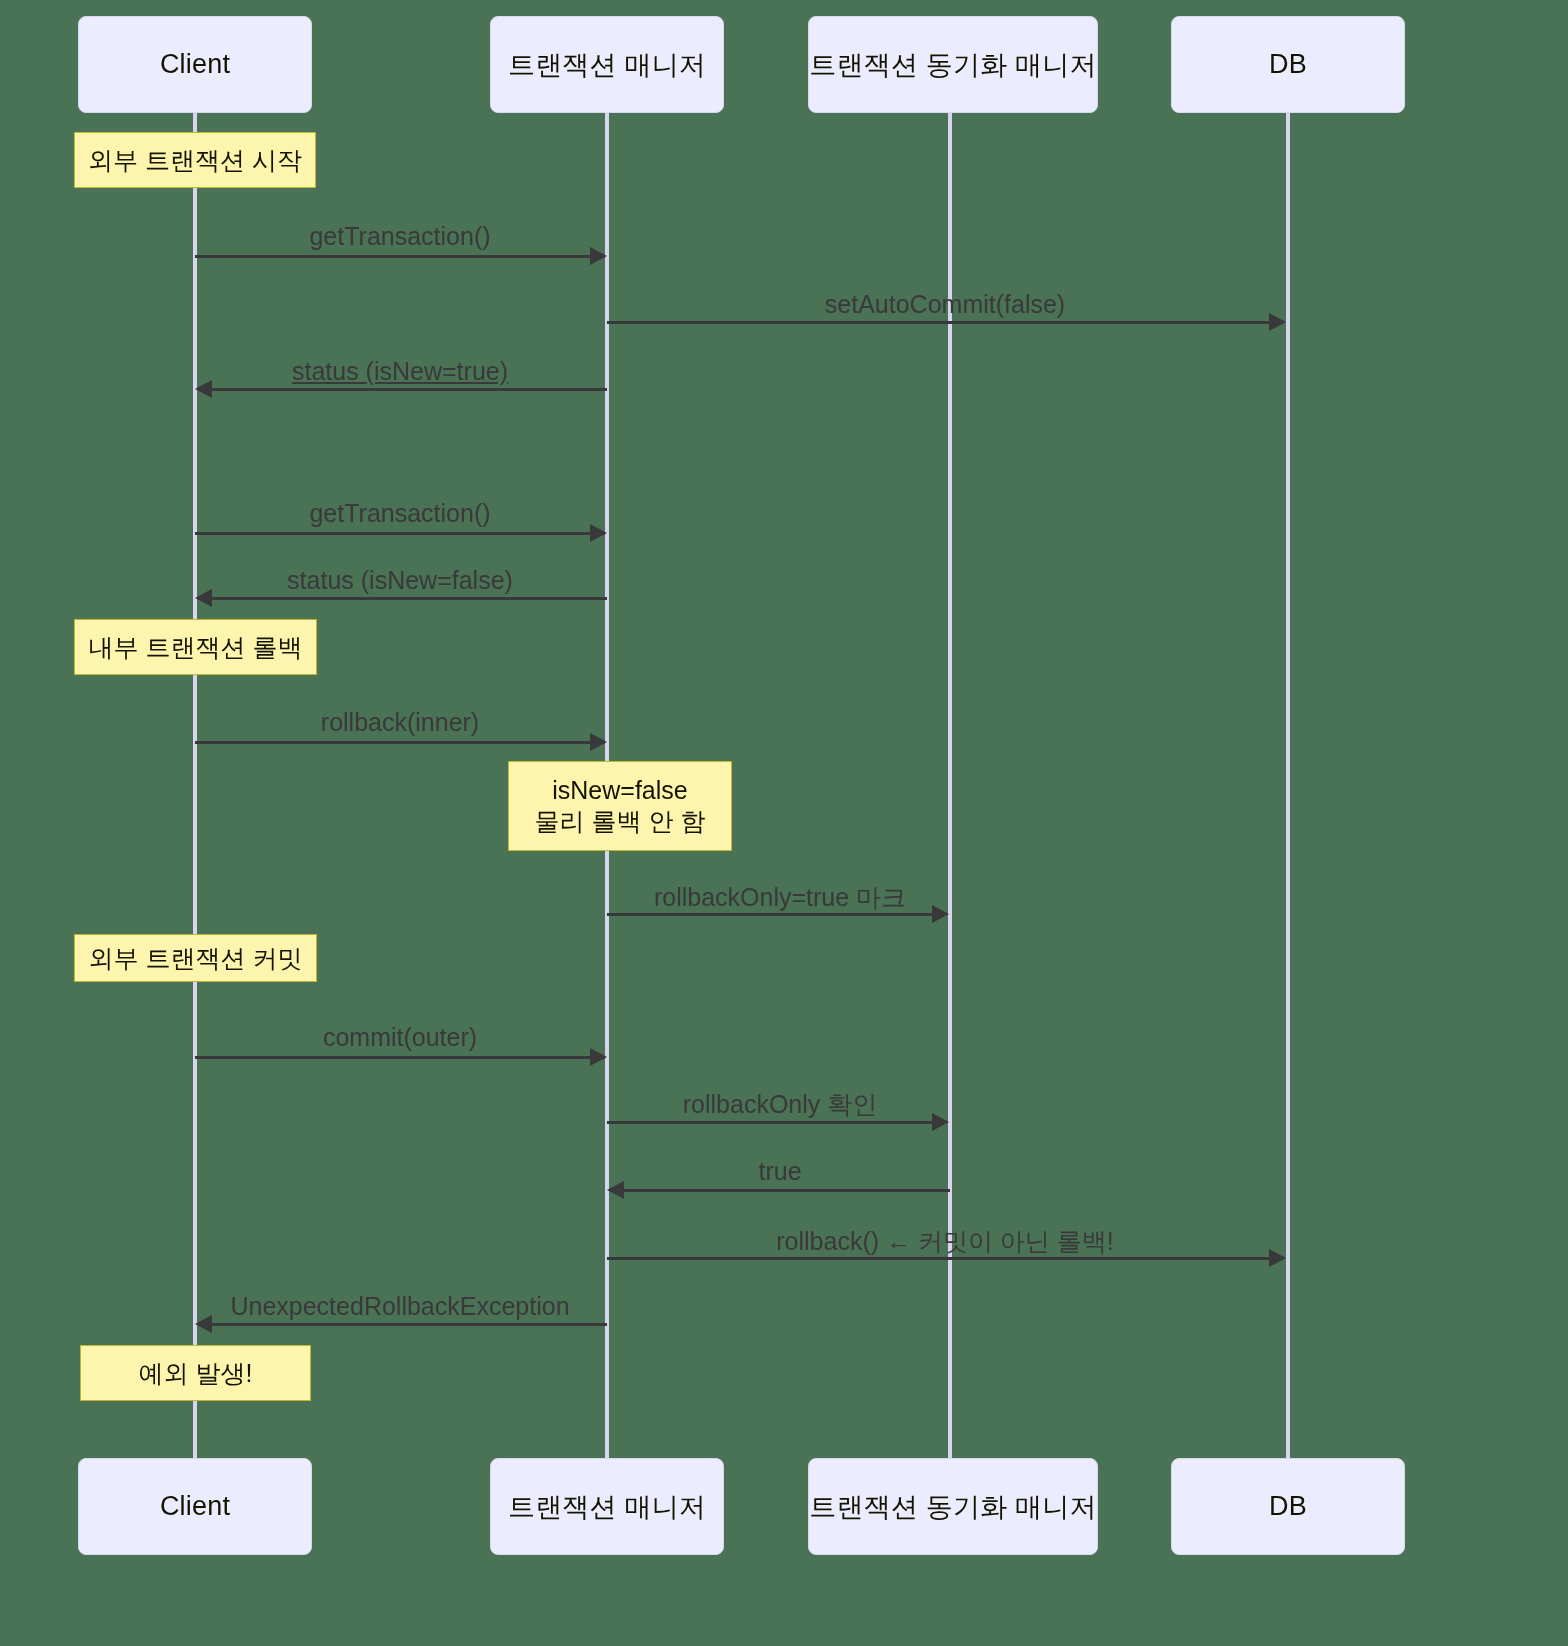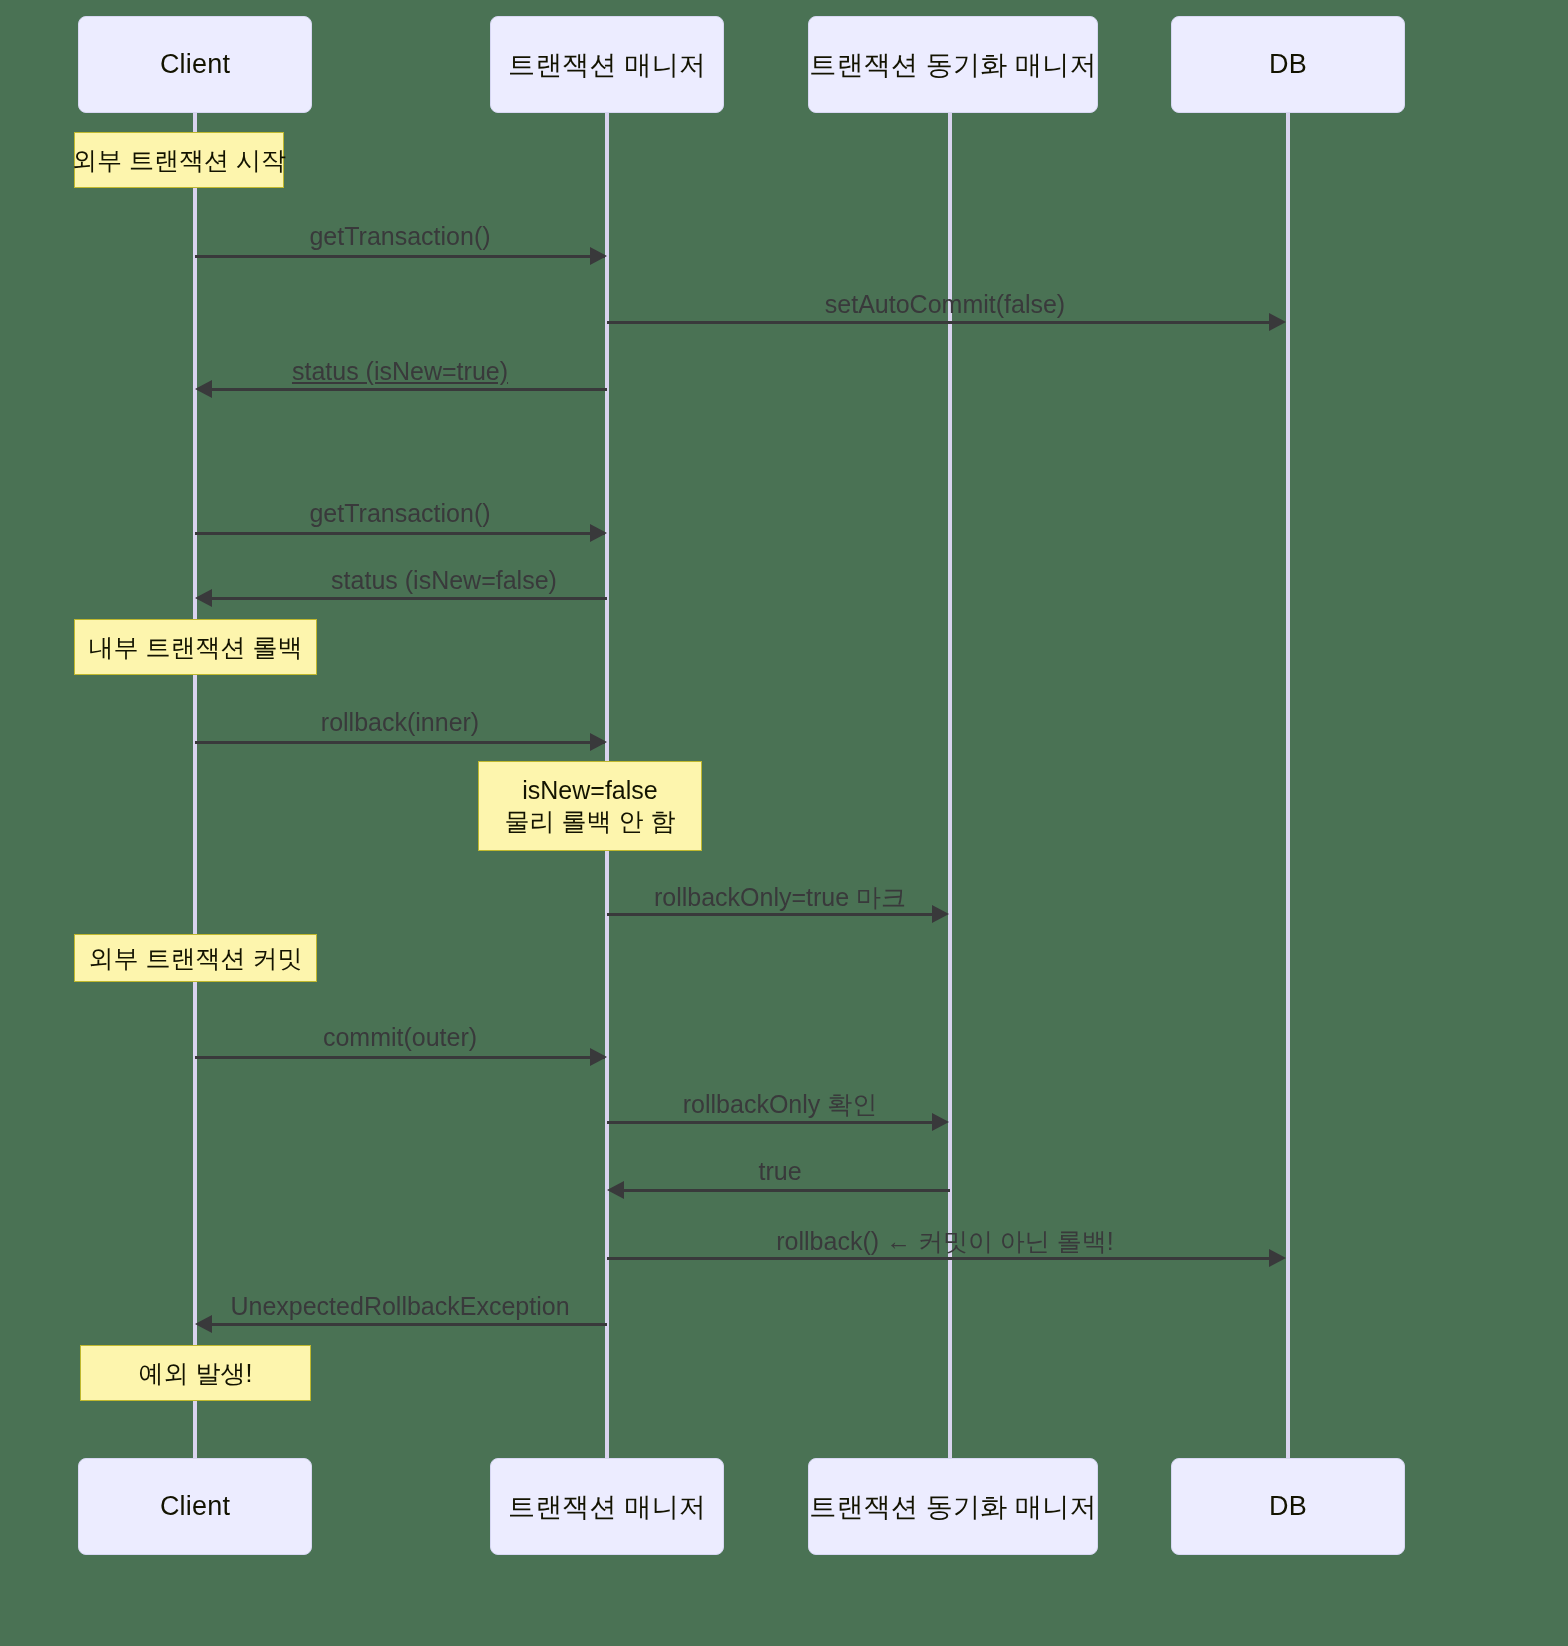"외부 트랜잭션 시작" div.note-box { width: 210px -> 242px }
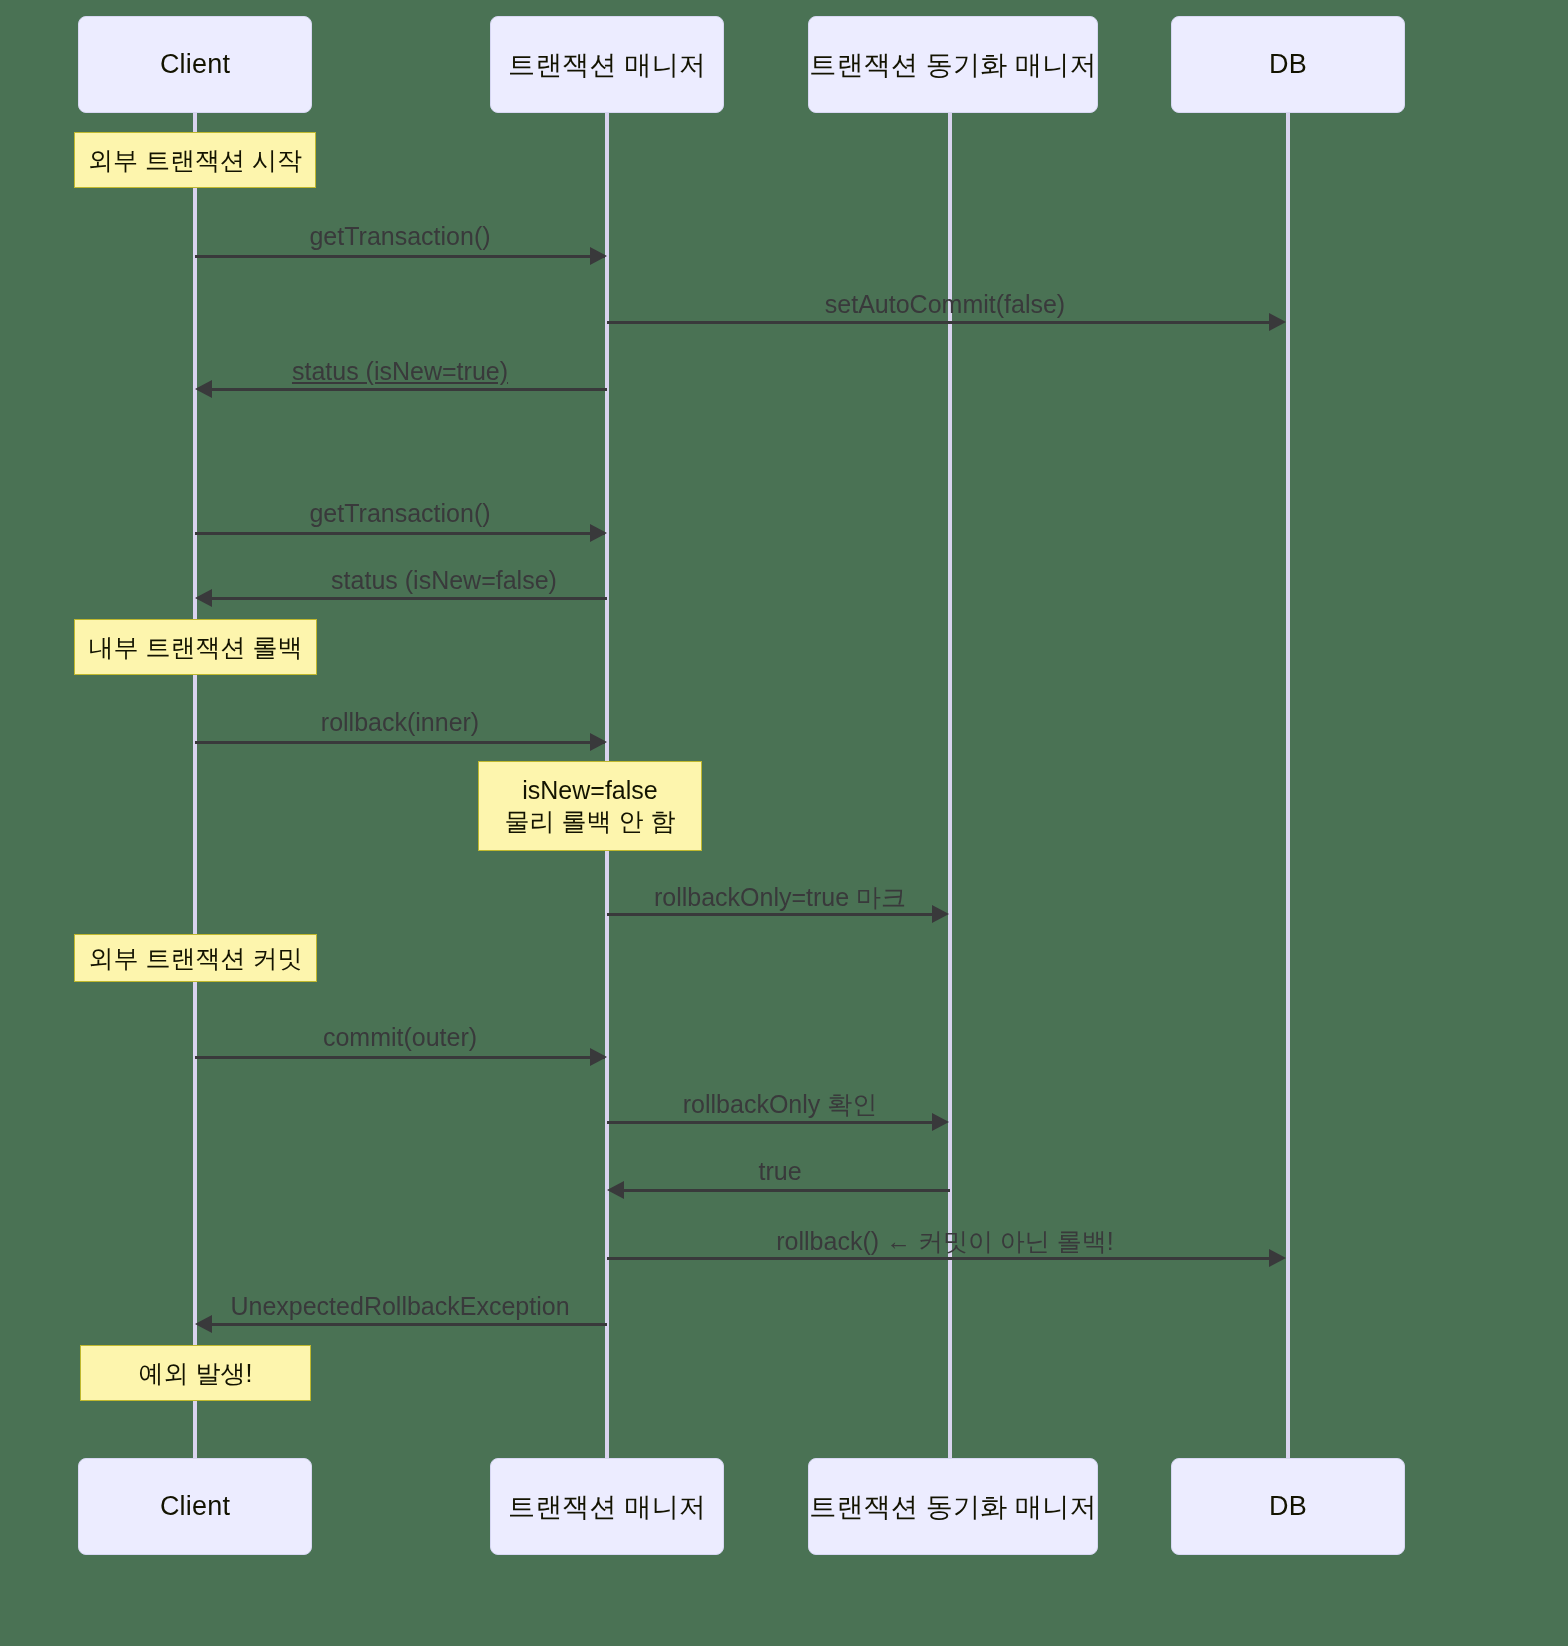"status (isNew=false)" div.msg-label { margin-left: 44px -> none }
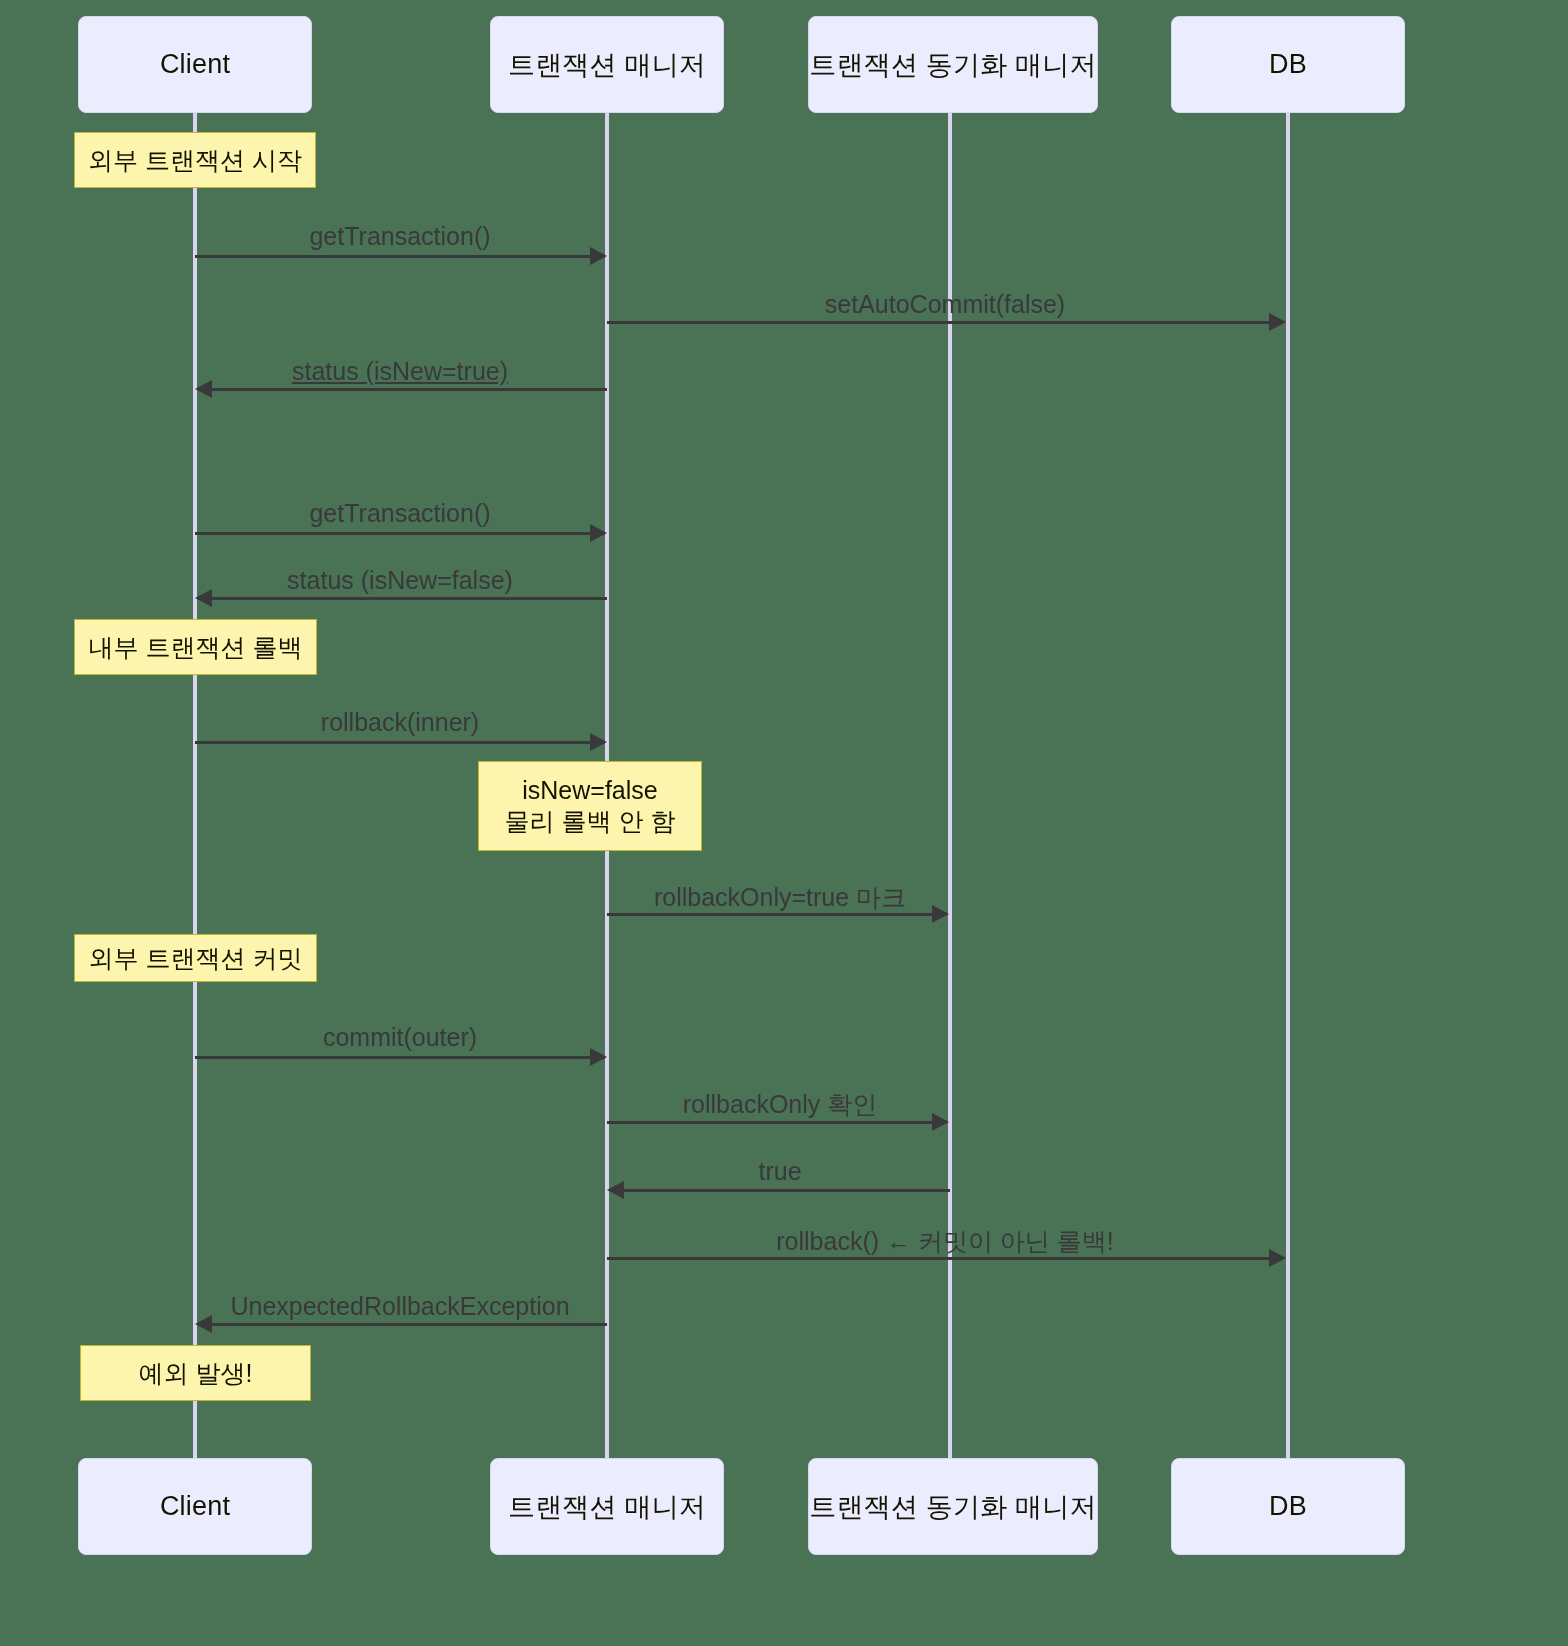"isNew=false" div.note-box { left: 478px -> 508px }
